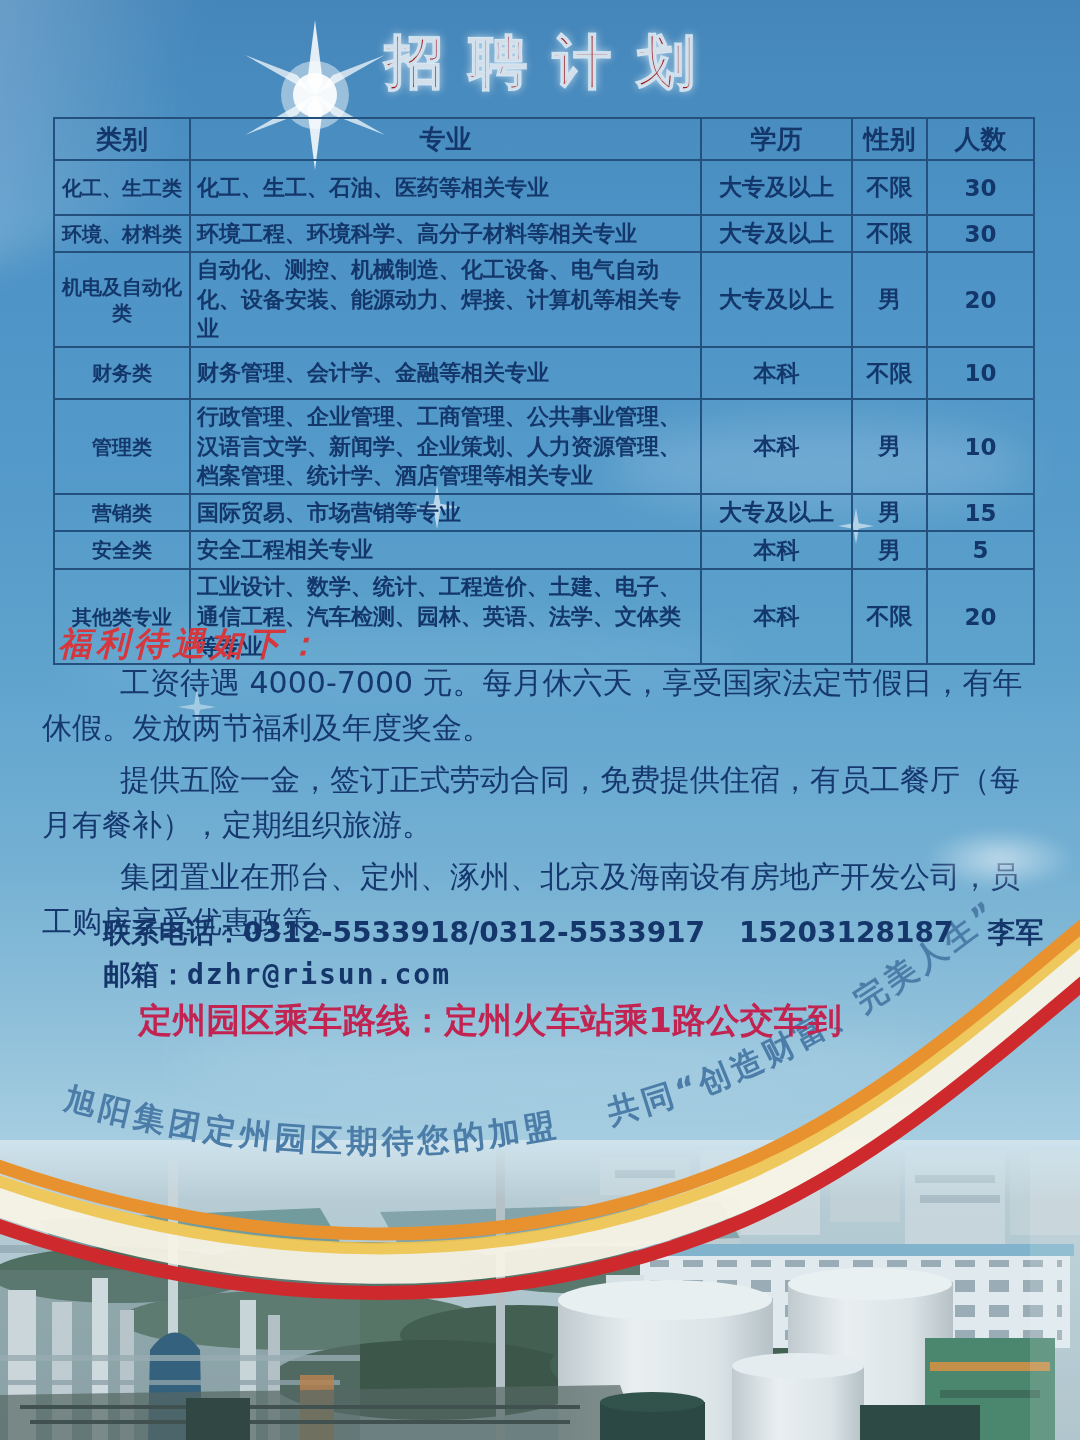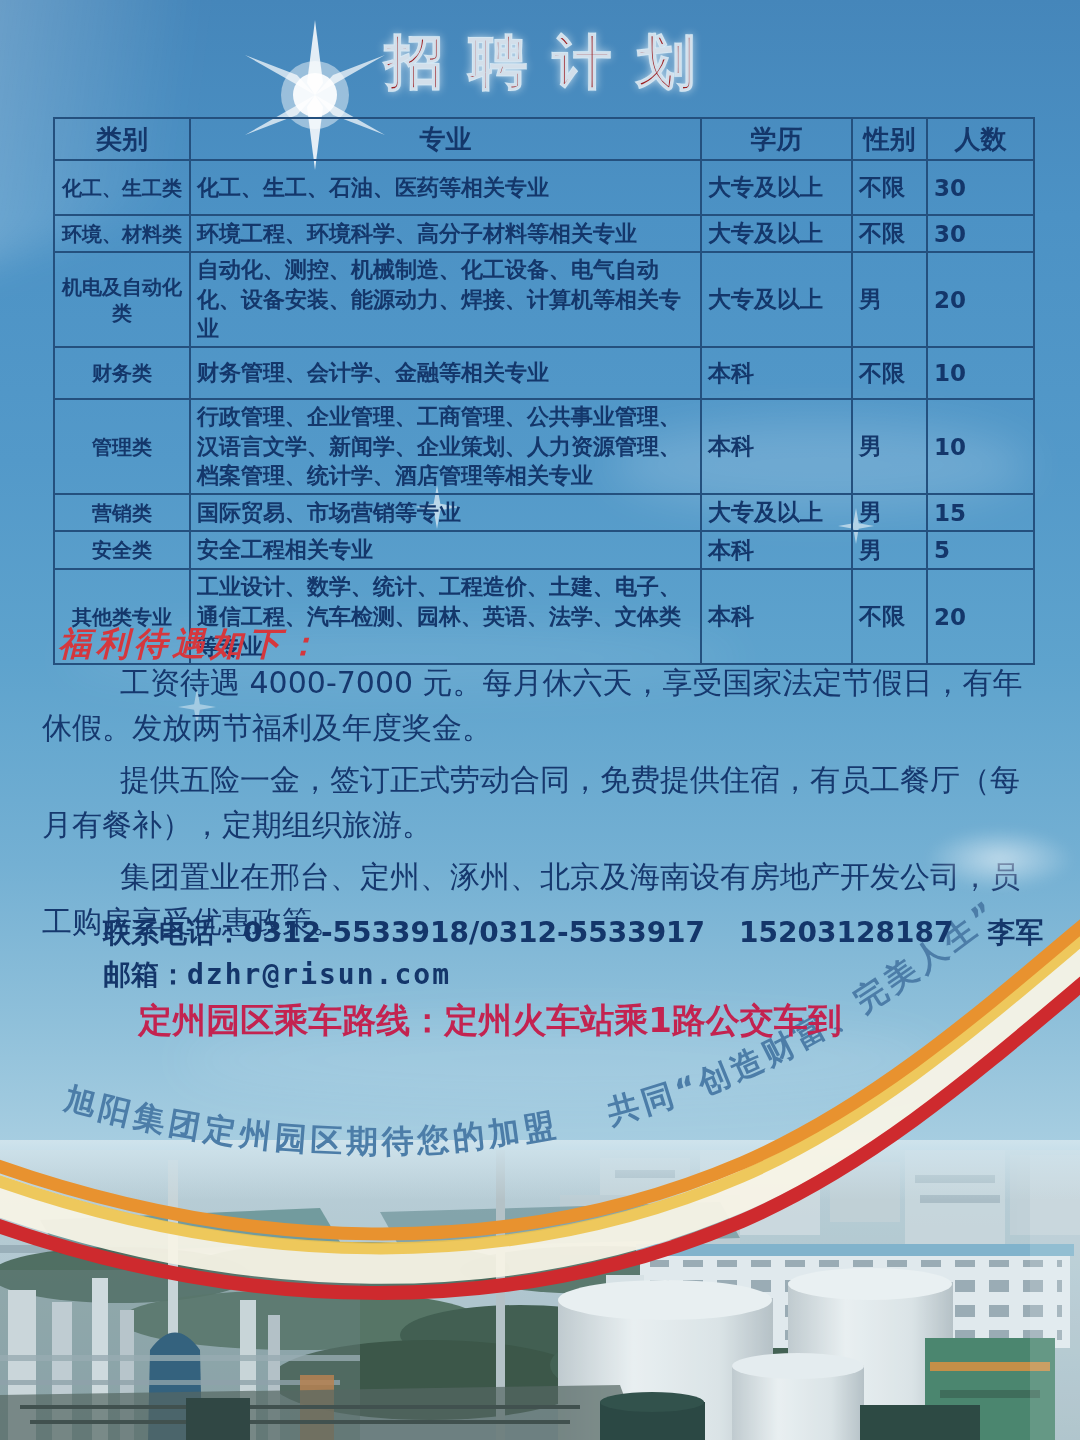"大专及以上" td.edu,td.gen,td.num { text-align: left -> center }
